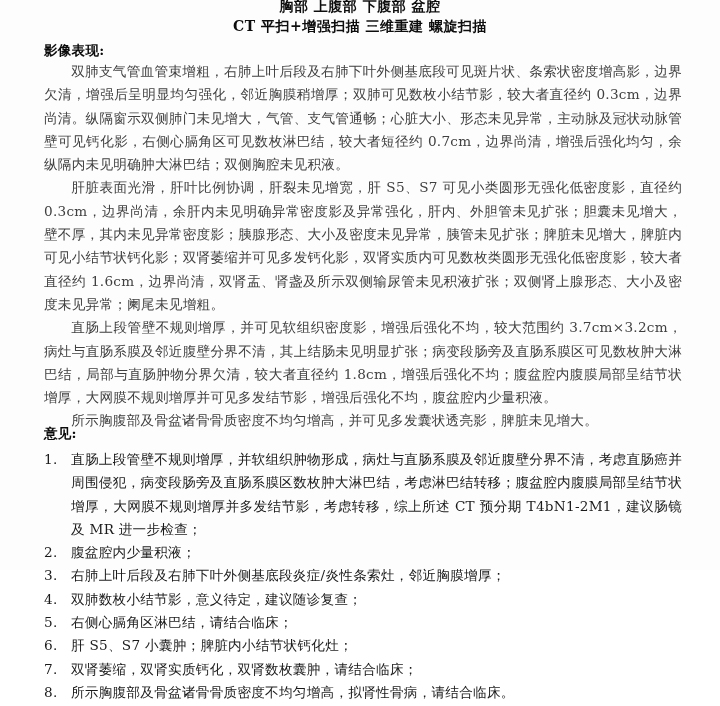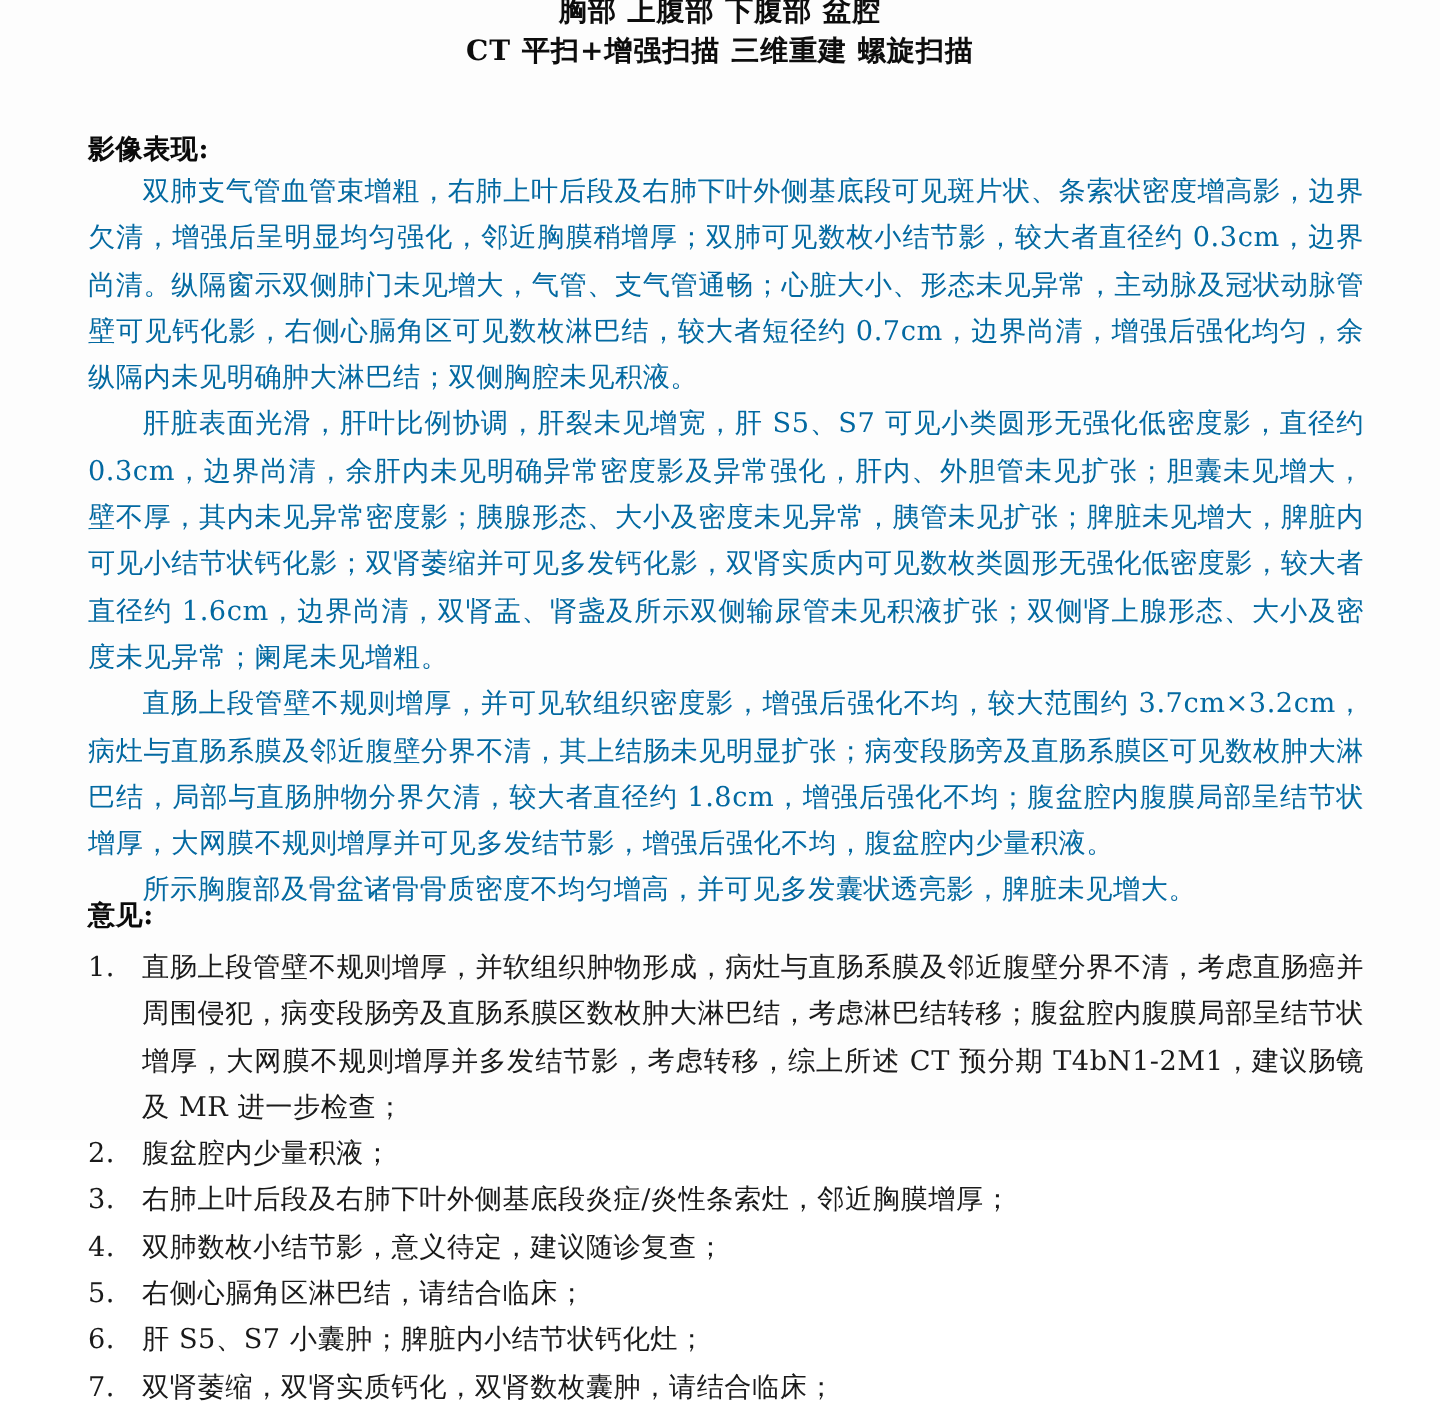"影像表现:" .section { margin-top: 25px -> none }
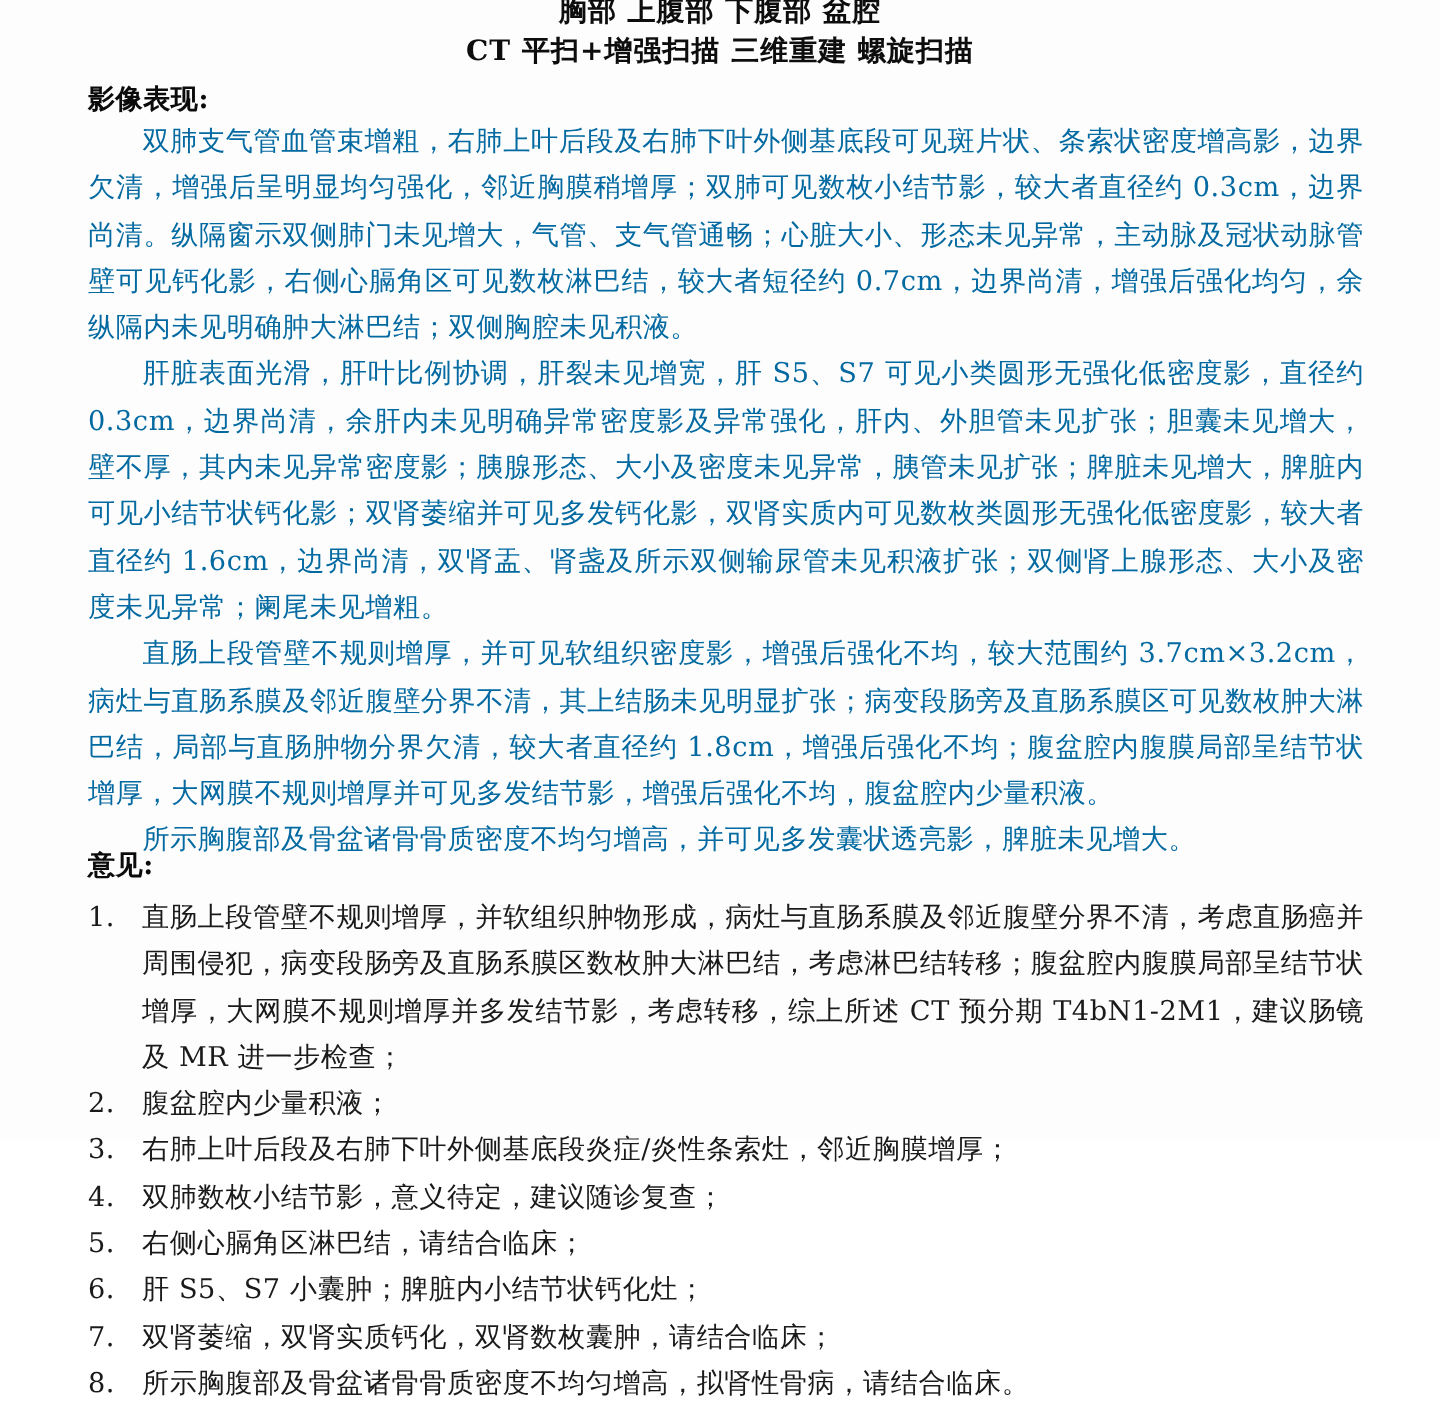"双肺支气管血管束增粗，右肺上叶后段及右肺下叶外侧基底段可见斑片状、条索状密度增高" .para { color: #0369a1 -> #404040 }
